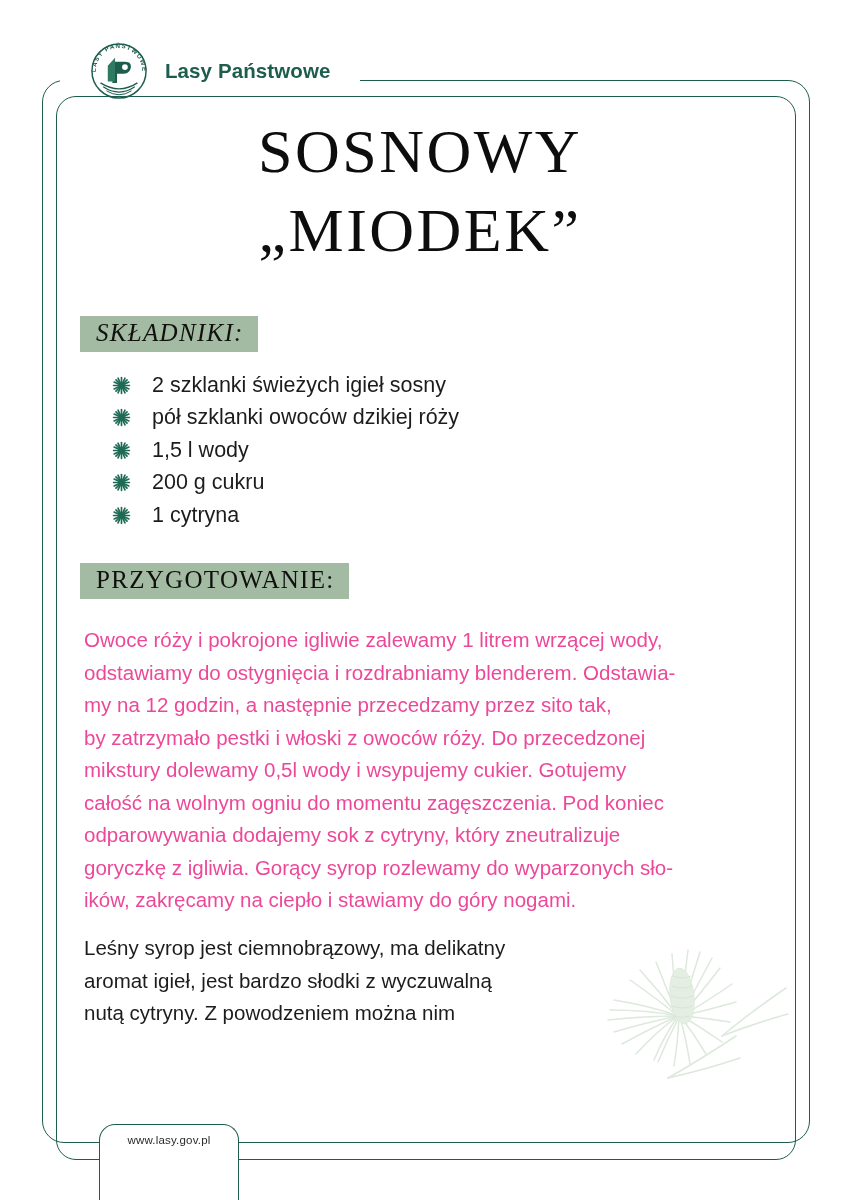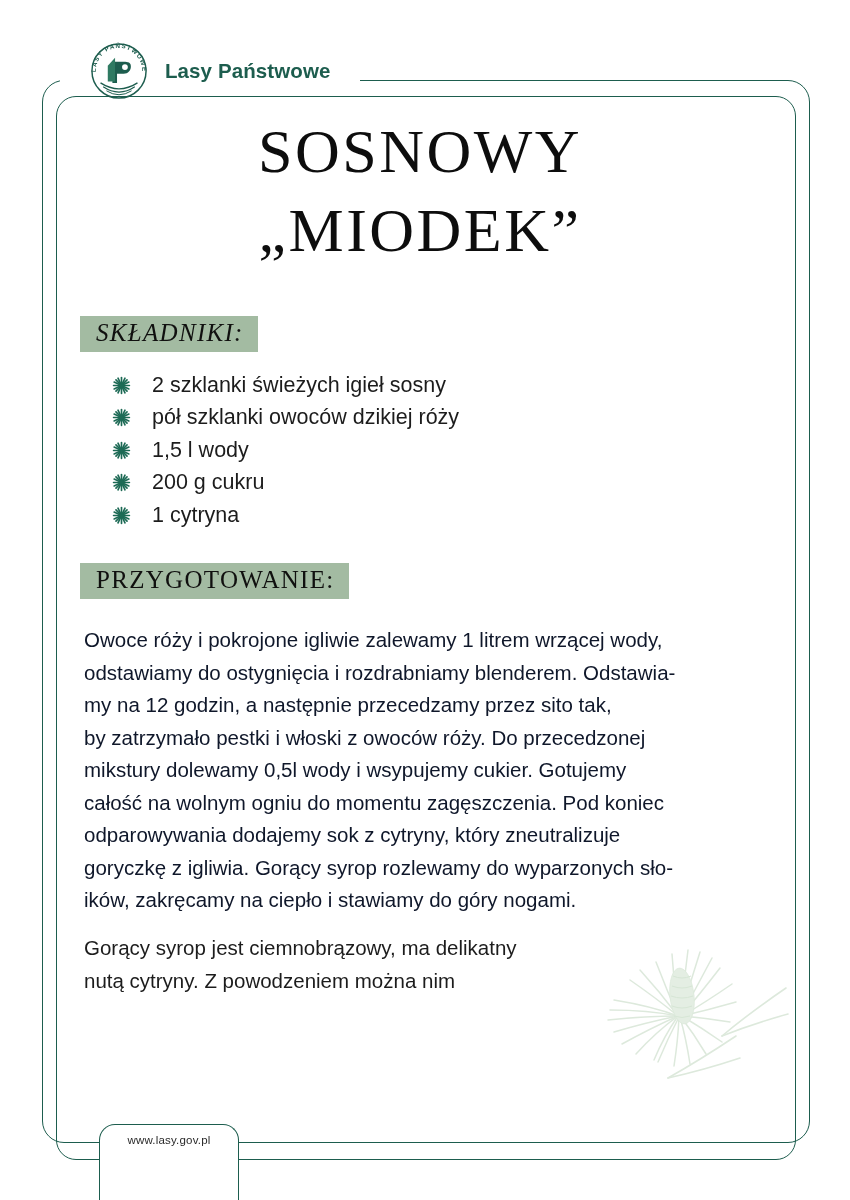"Owoce róży i pokrojone igliwie" .prep-text { color: #0f172a -> #ec4899 }
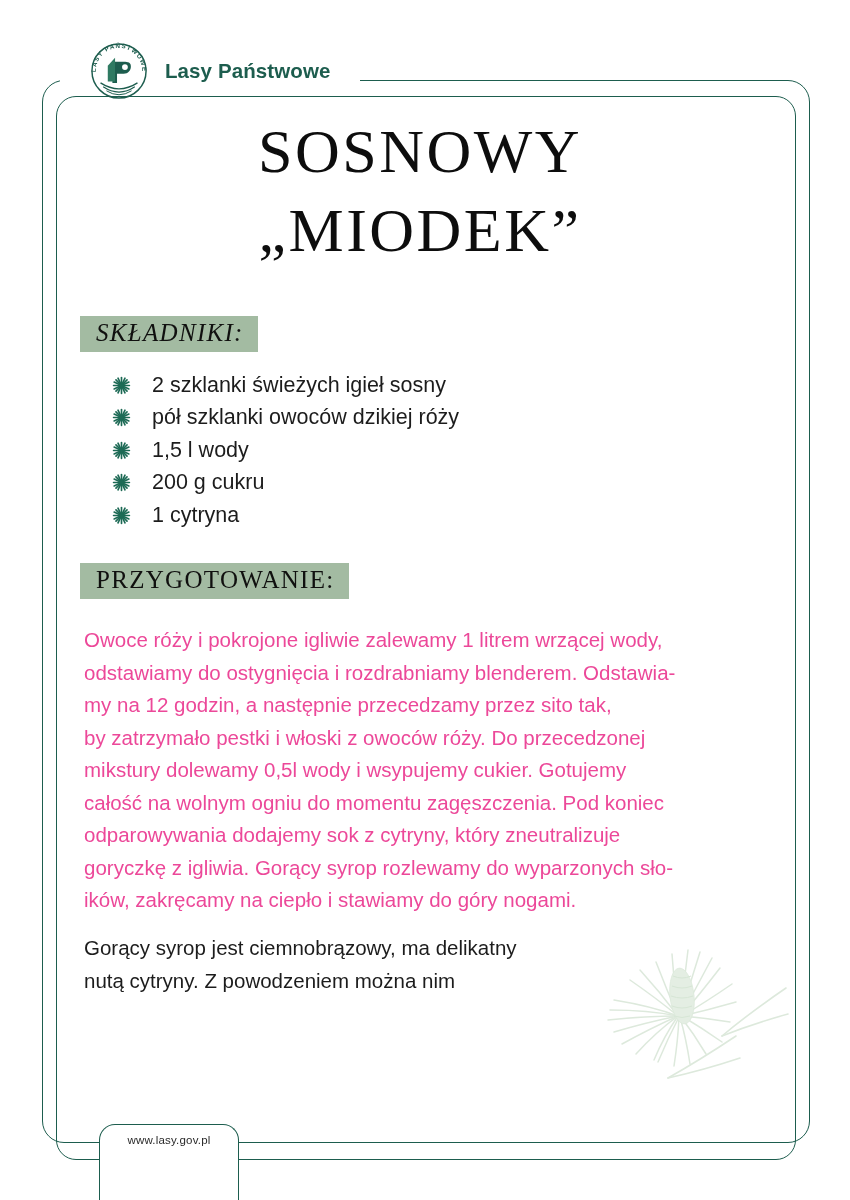"Gorący syrop jest ciemnobrązowy, ma" span.ln { text: Gorący -> Leśny }
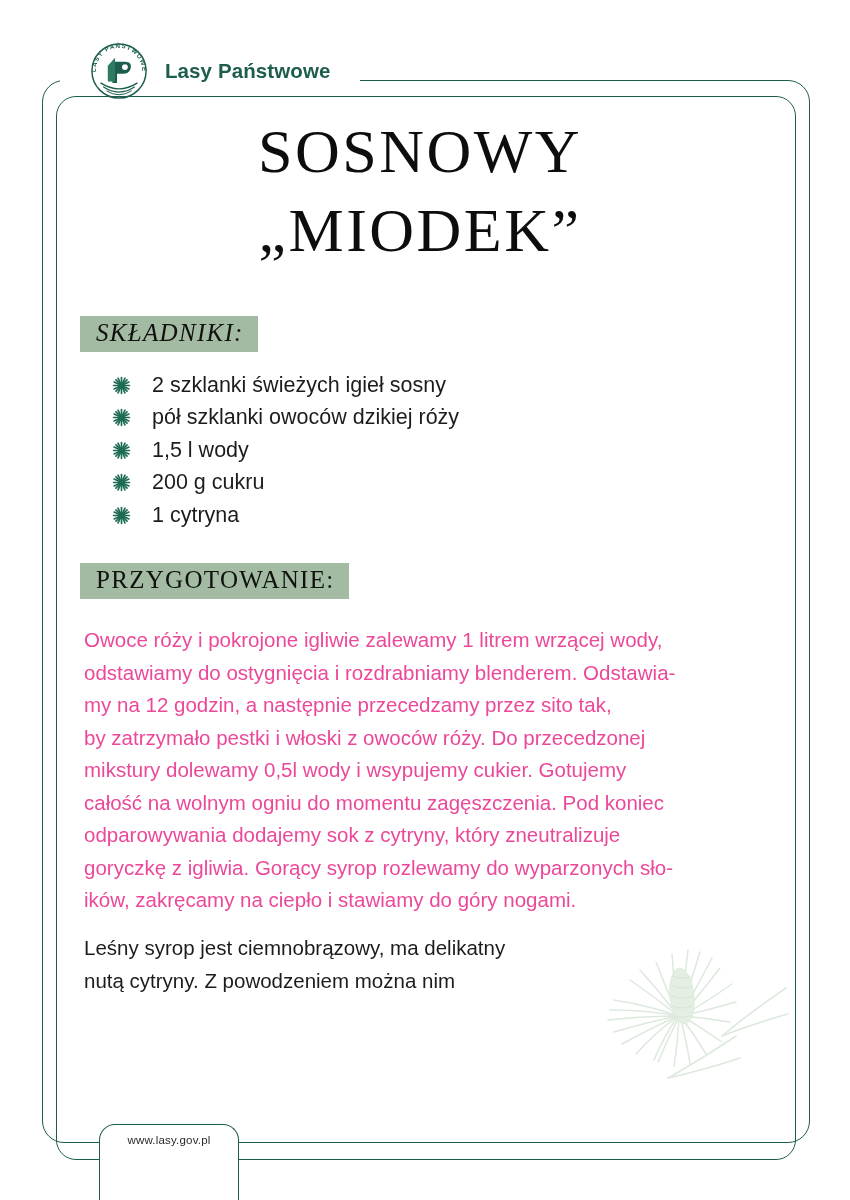"aromat igieł, jest bardzo słodki" span.ln { html: none -> <span>aromat igieł, jest bardzo słodki z wyczuwalną</span> }
